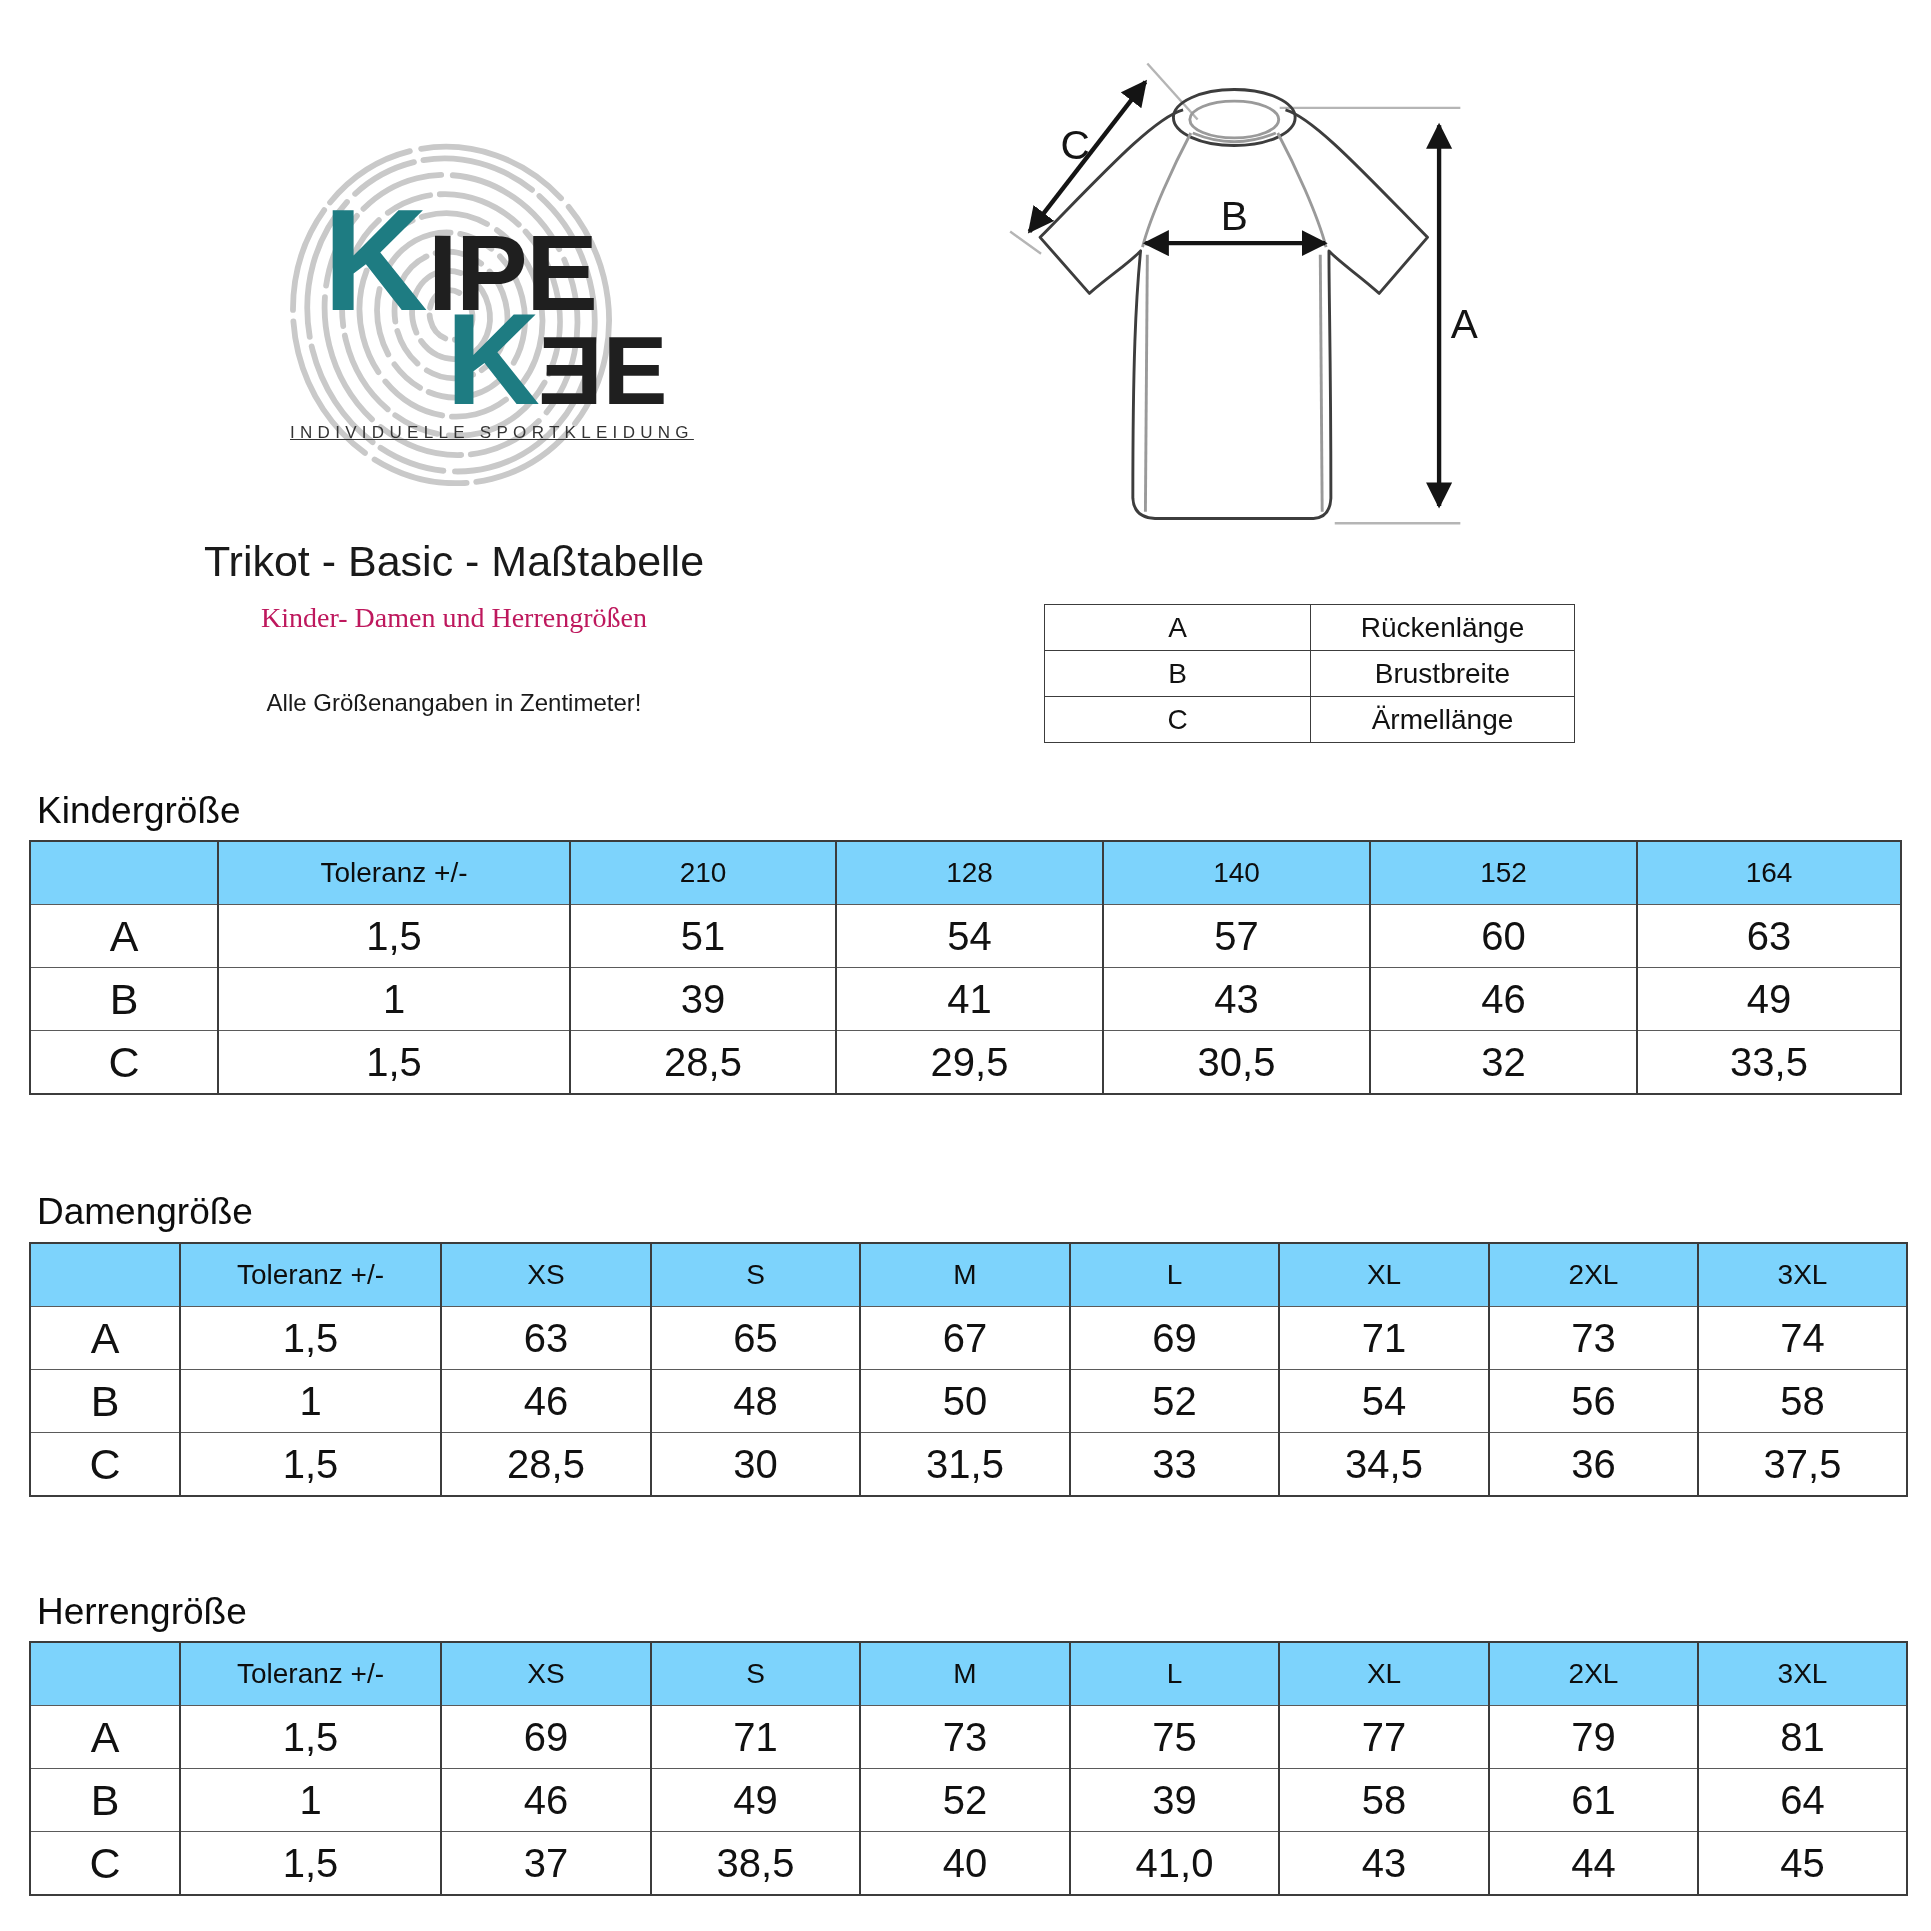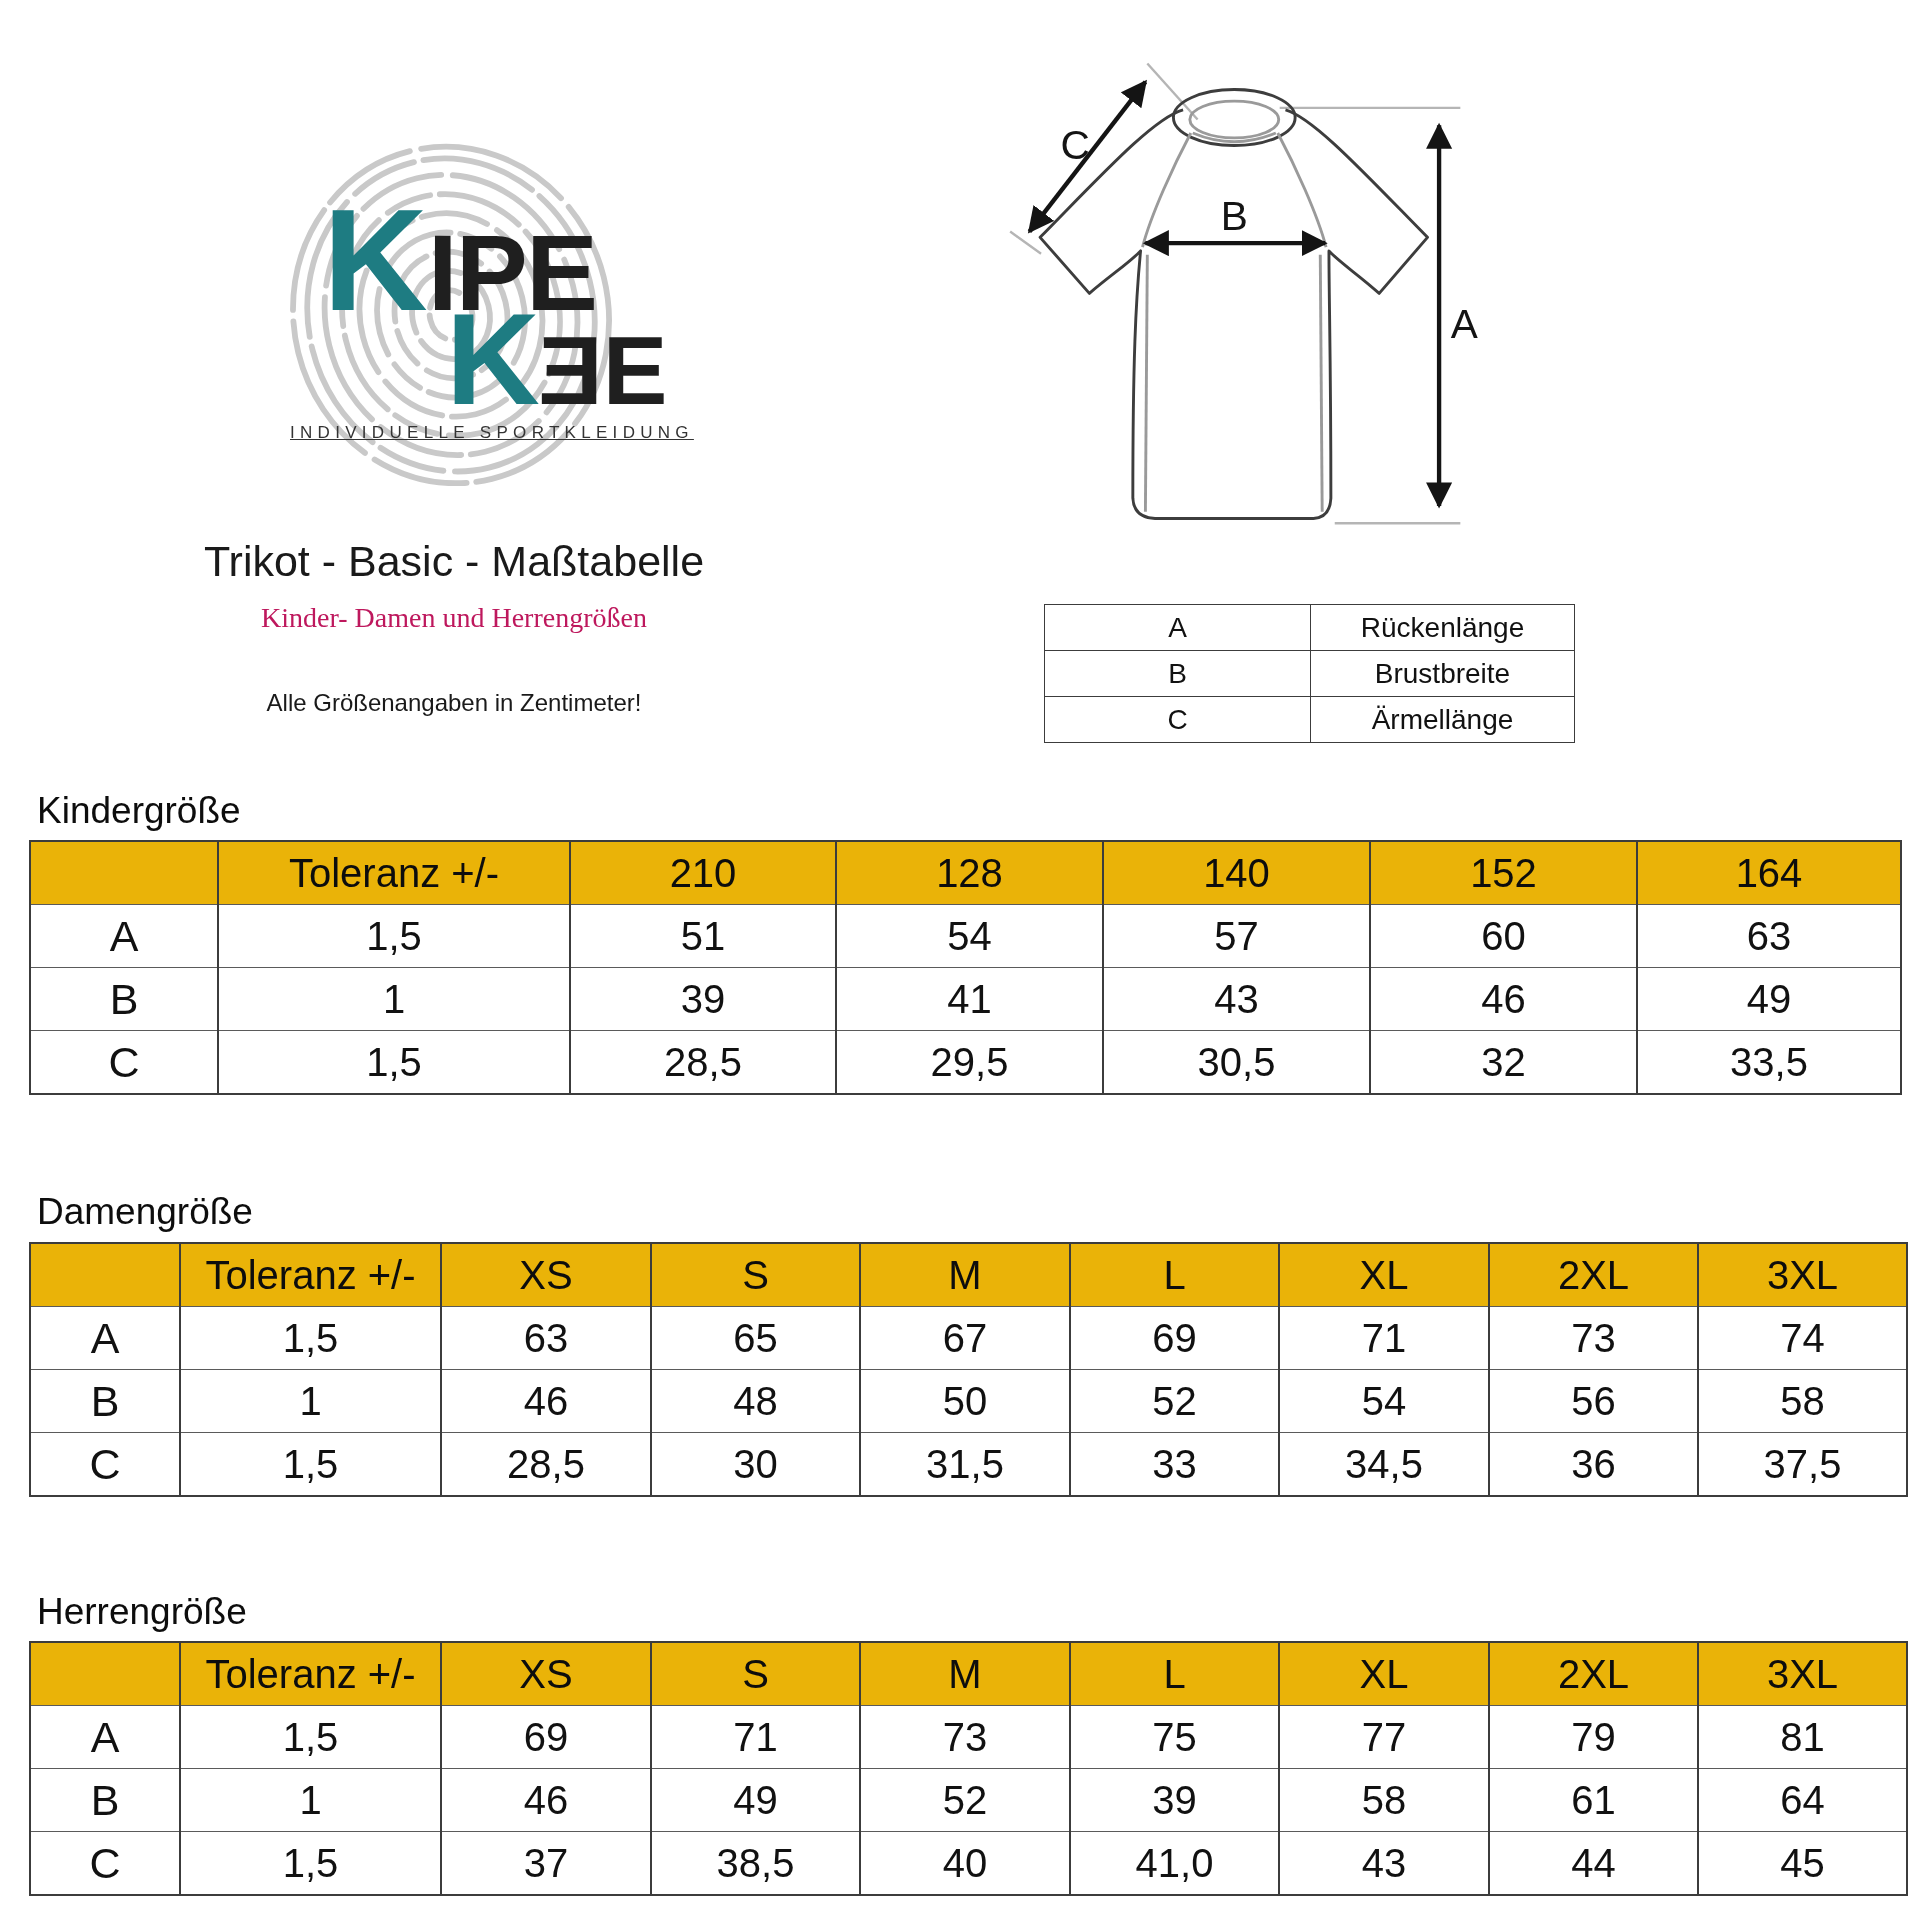"Toleranz +/-" .size-table thead th { background: #eab308 -> #7dd3fc; font-size: 40px -> 28px }
